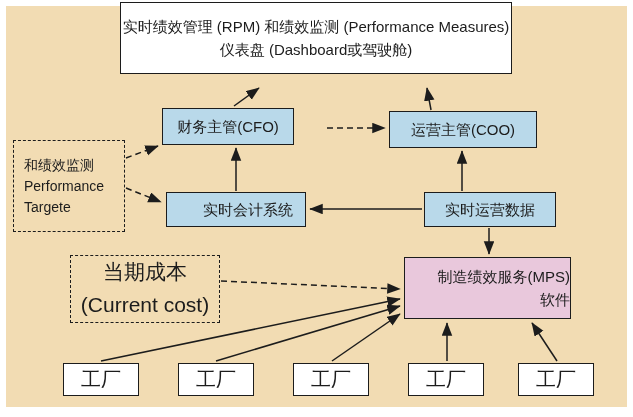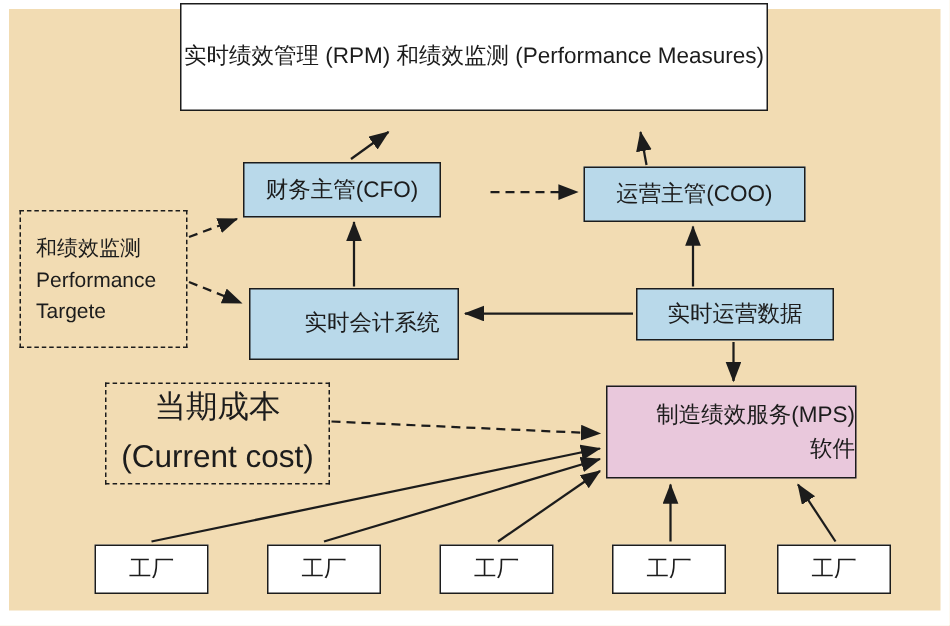"仪表盘 (Dashboard或驾驶舱)" div { html: none -> <div>仪表盘 (Dashboard或驾驶舱)</div> }
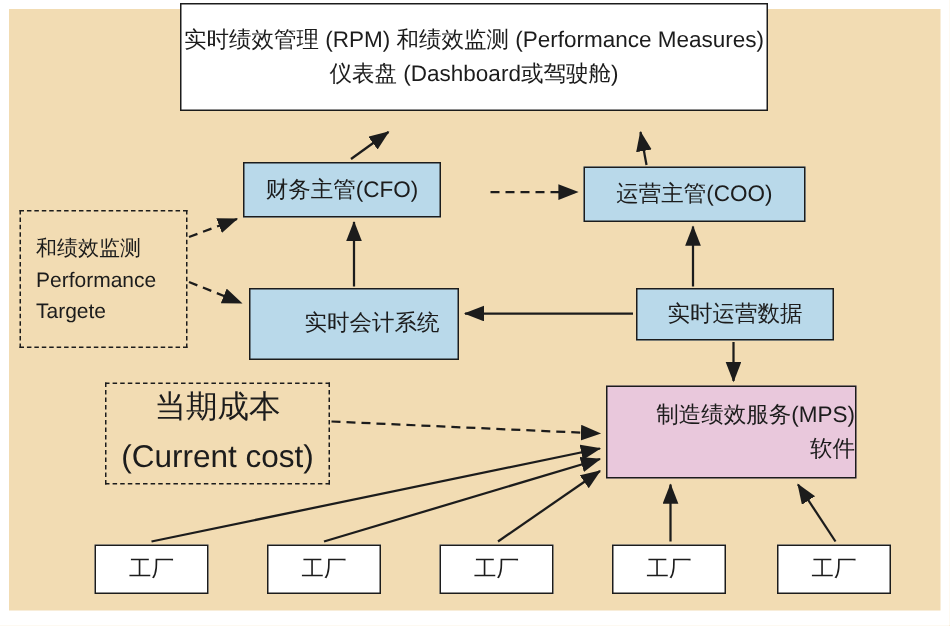"实时会计系统" .accounting { height: 48px -> 35px }
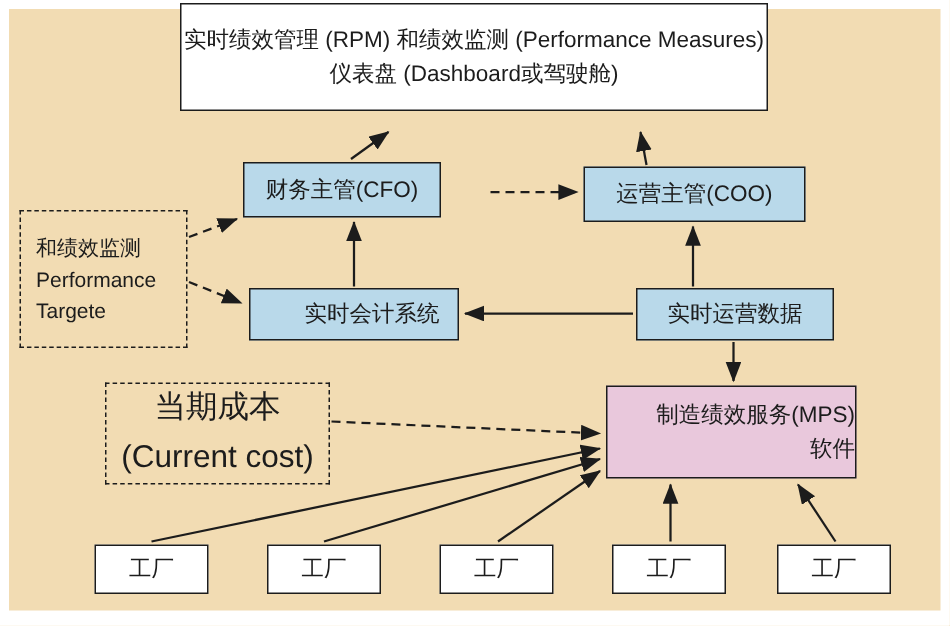"工厂" .factory { font-size: 15px -> 20px }
